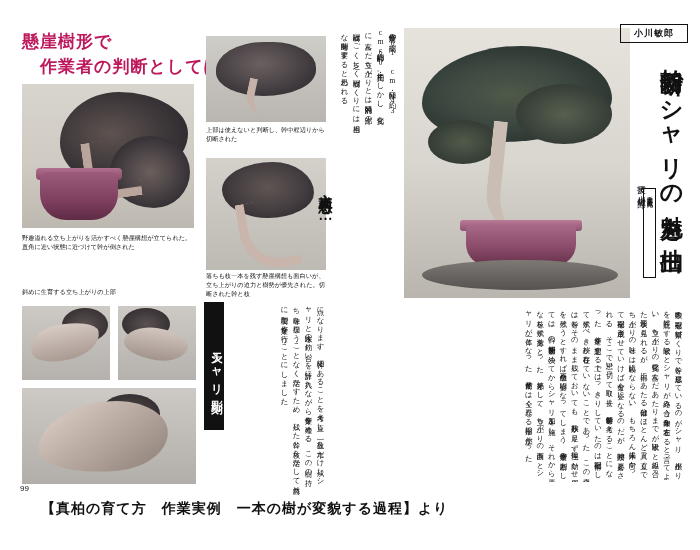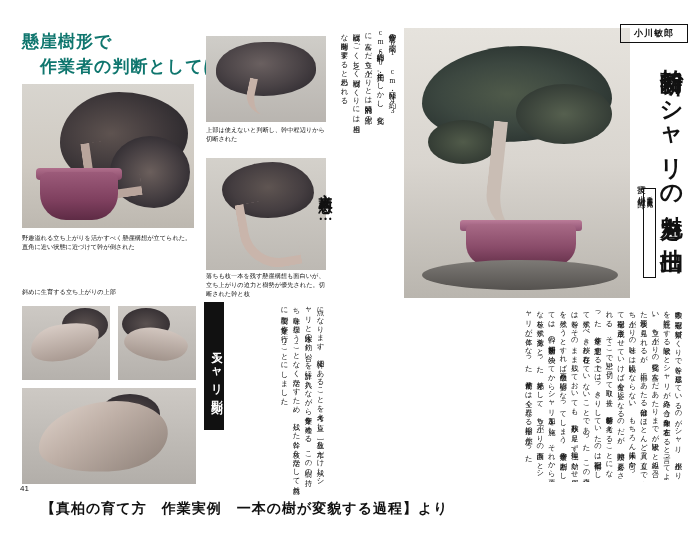"懸崖樹形で" .headline-left { color: #0f766e -> #be185d }
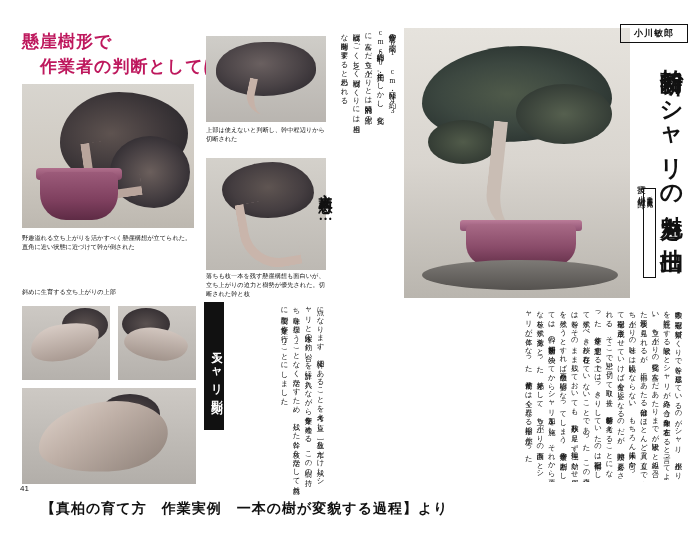"41" div.folio { text: 41 -> 99 }
